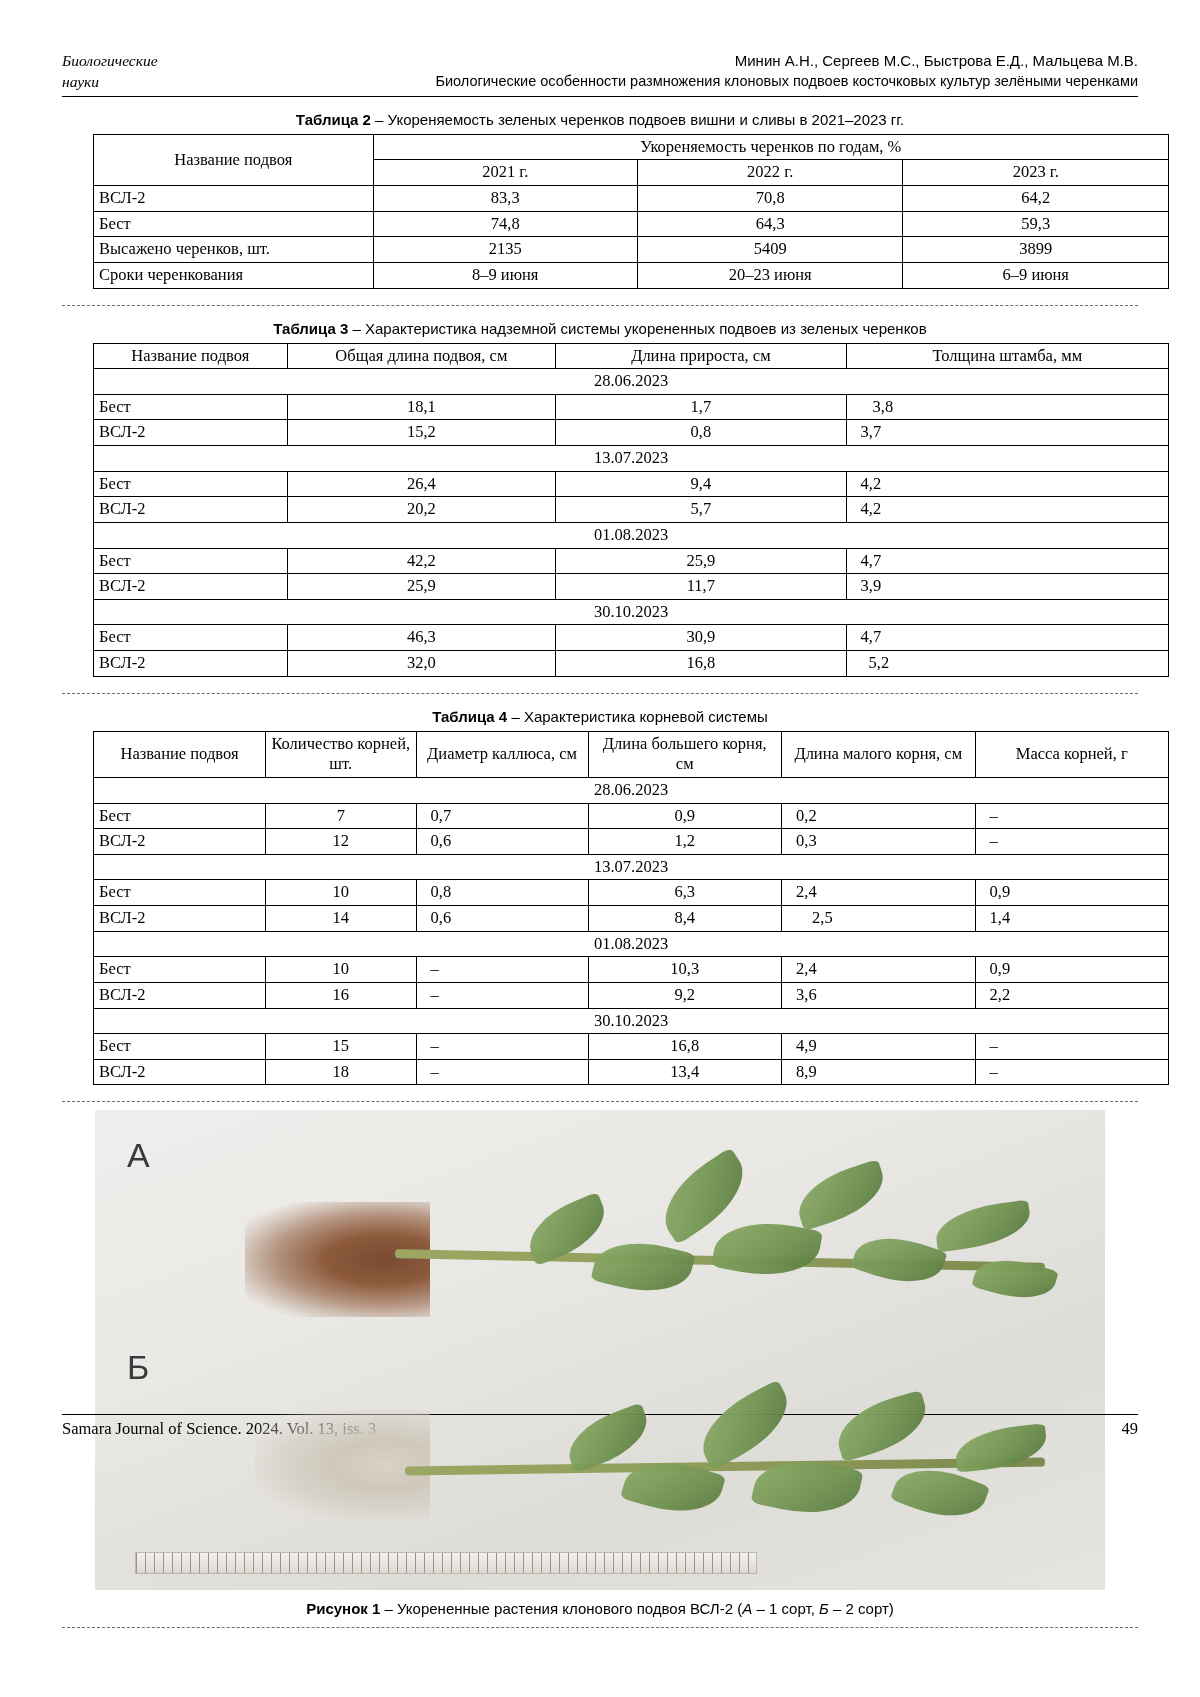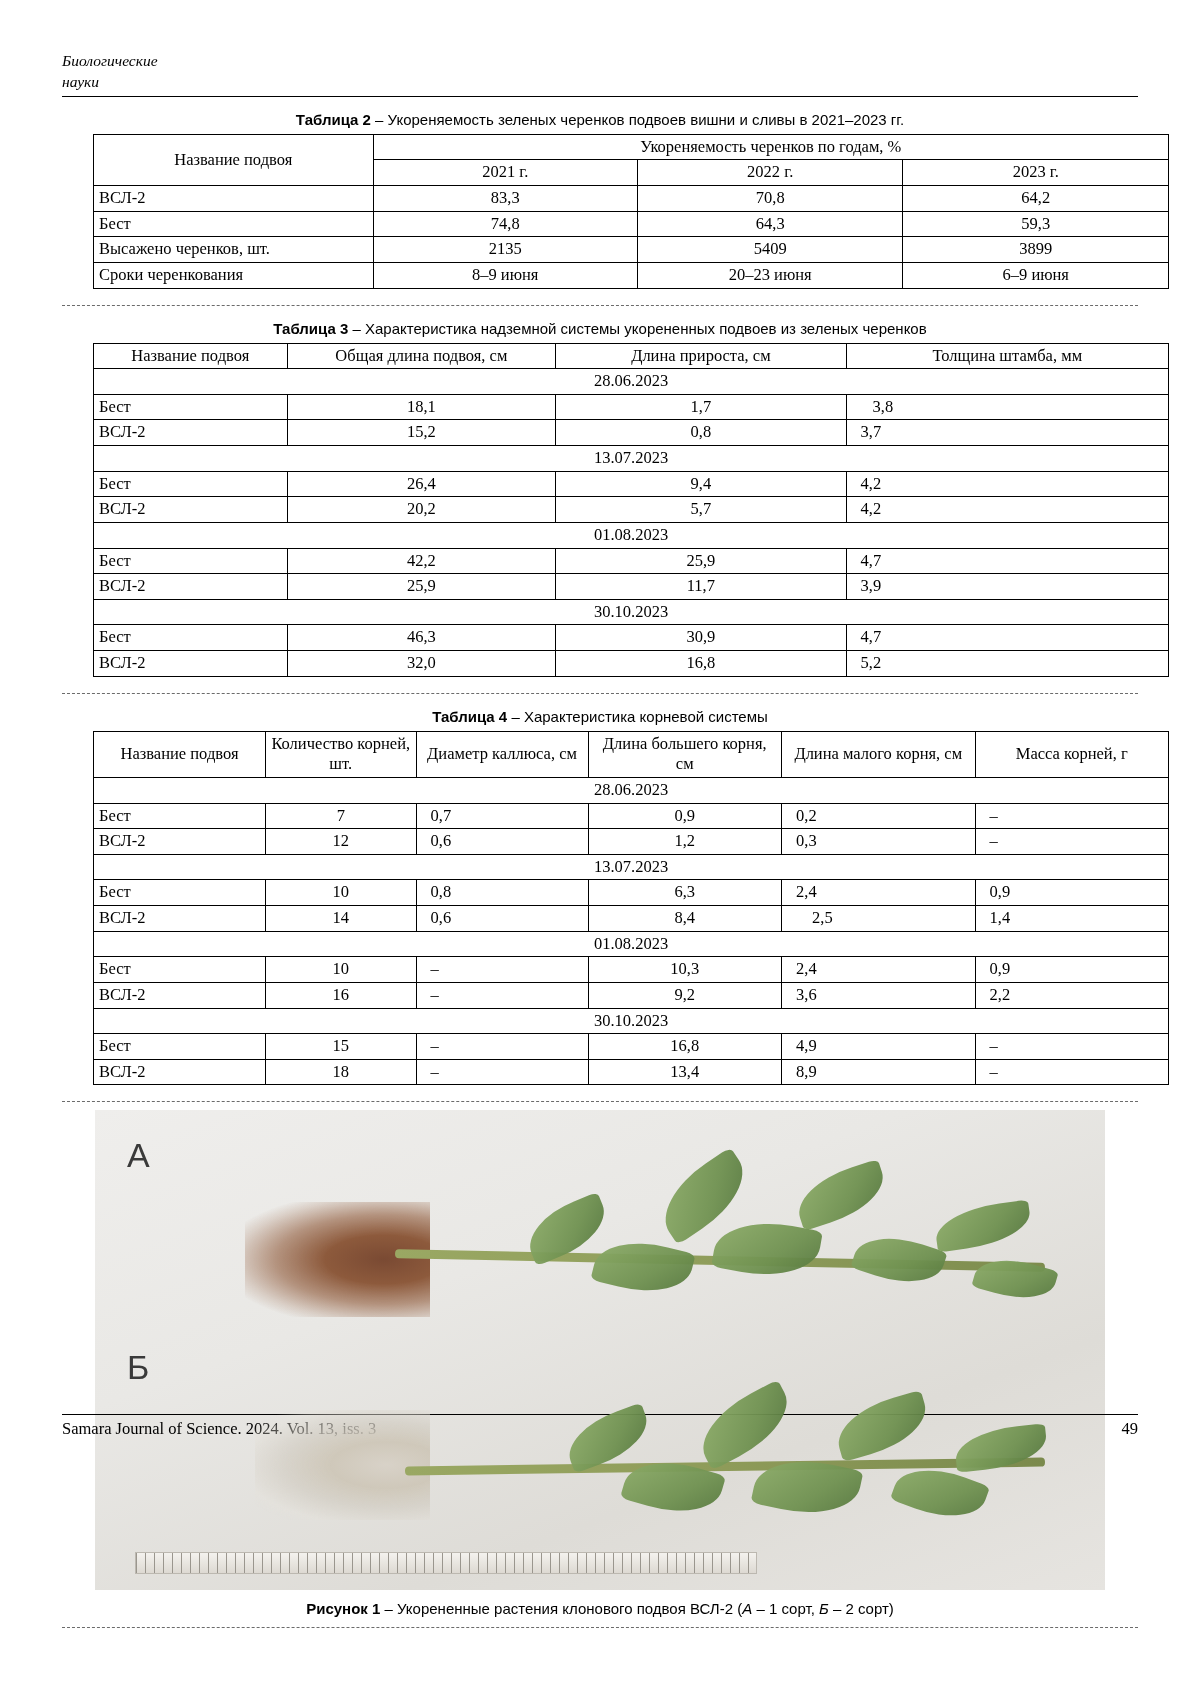"Минин А.Н., Сергеев М.С., Быстрова" div.header-right { html: none -> <div> <div>Минин А.Н., Сергеев М.С., Быстрова Е.Д., Мальцева М.В.</div> <div>Биологические особенности размножения клоновых подвоев косточковых культур зелёными черенками</div> </div> }
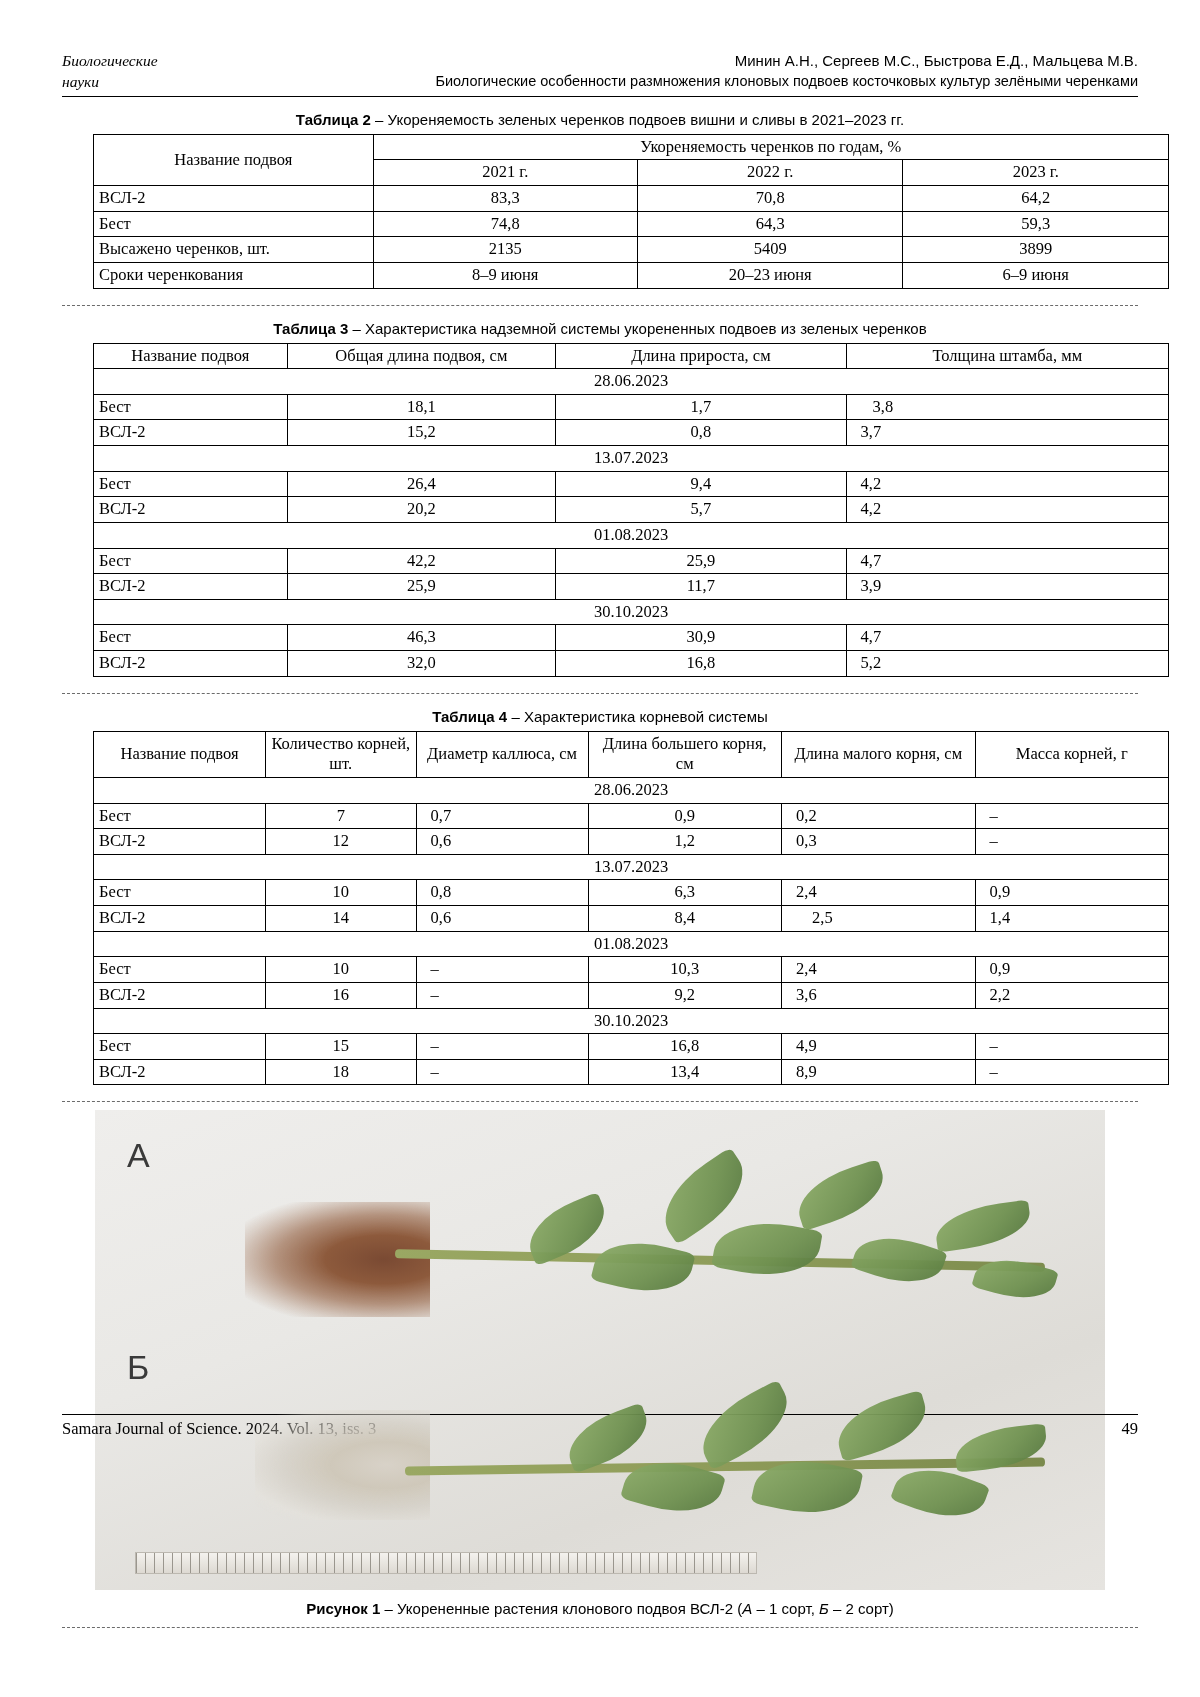"5,2" td.l { padding-left: 14px -> 22px }
